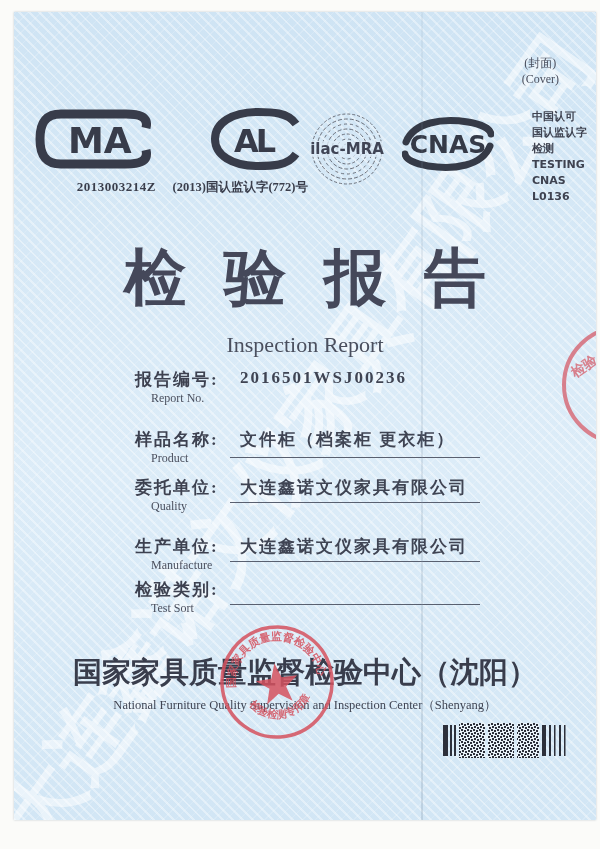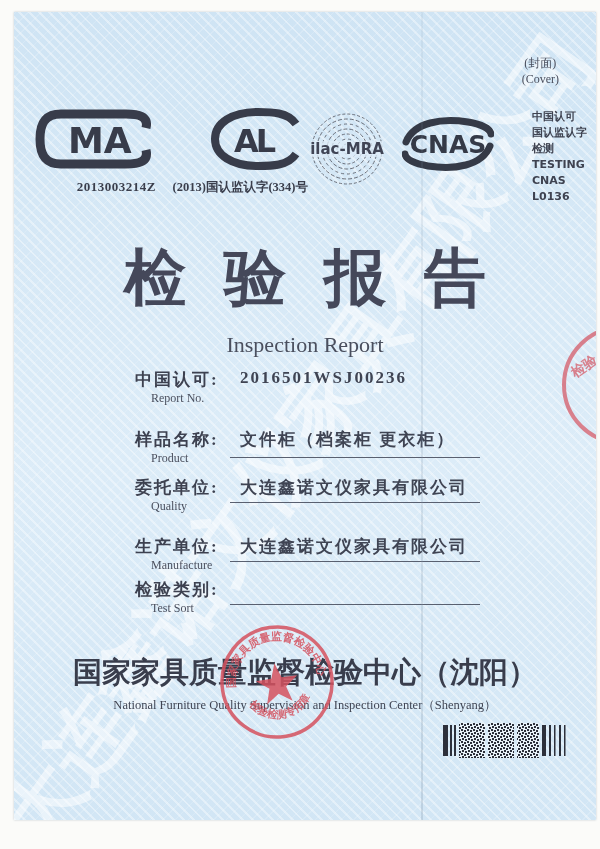"(2013)国认监认字(334)号" div.cap { text: 334 -> 772 }
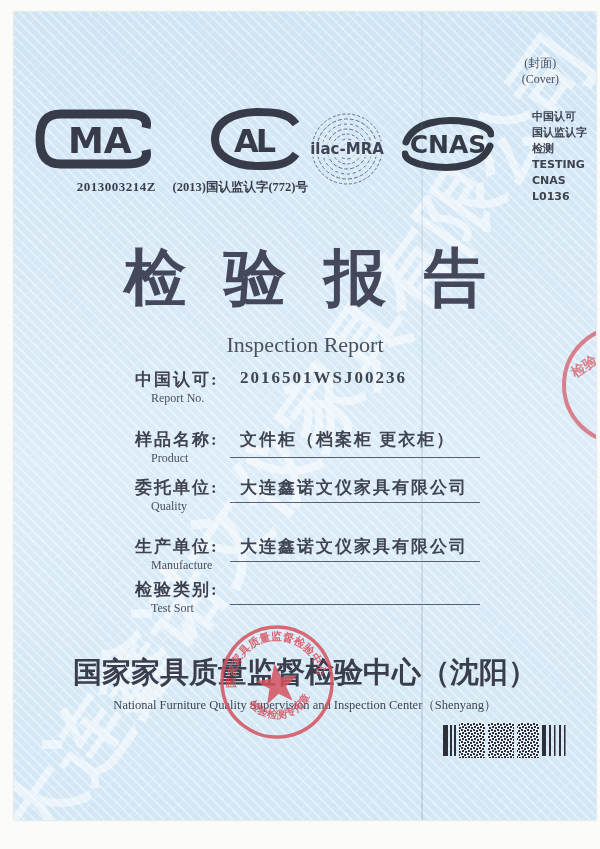"中国认可:" div.flabel { text: 中国认可 -> 报告编号 }
